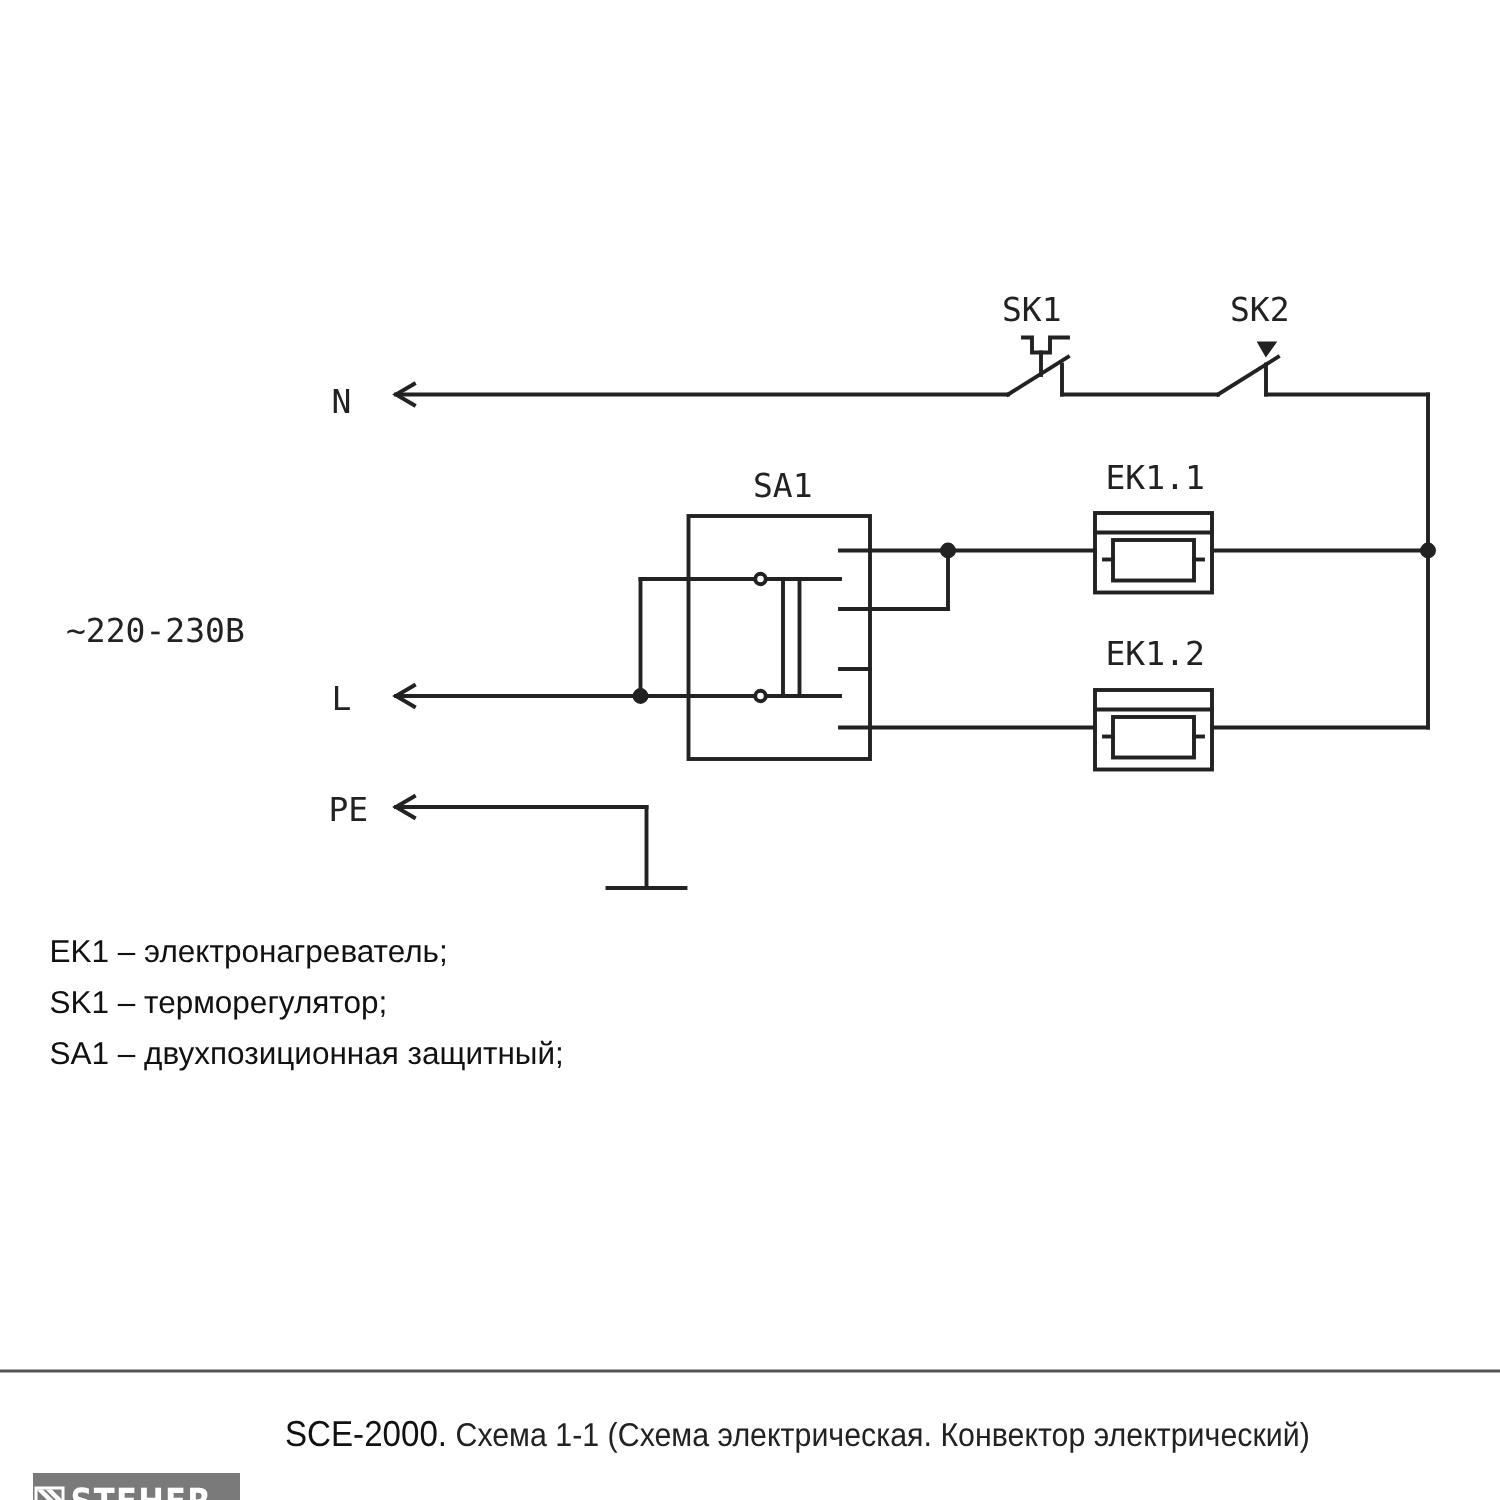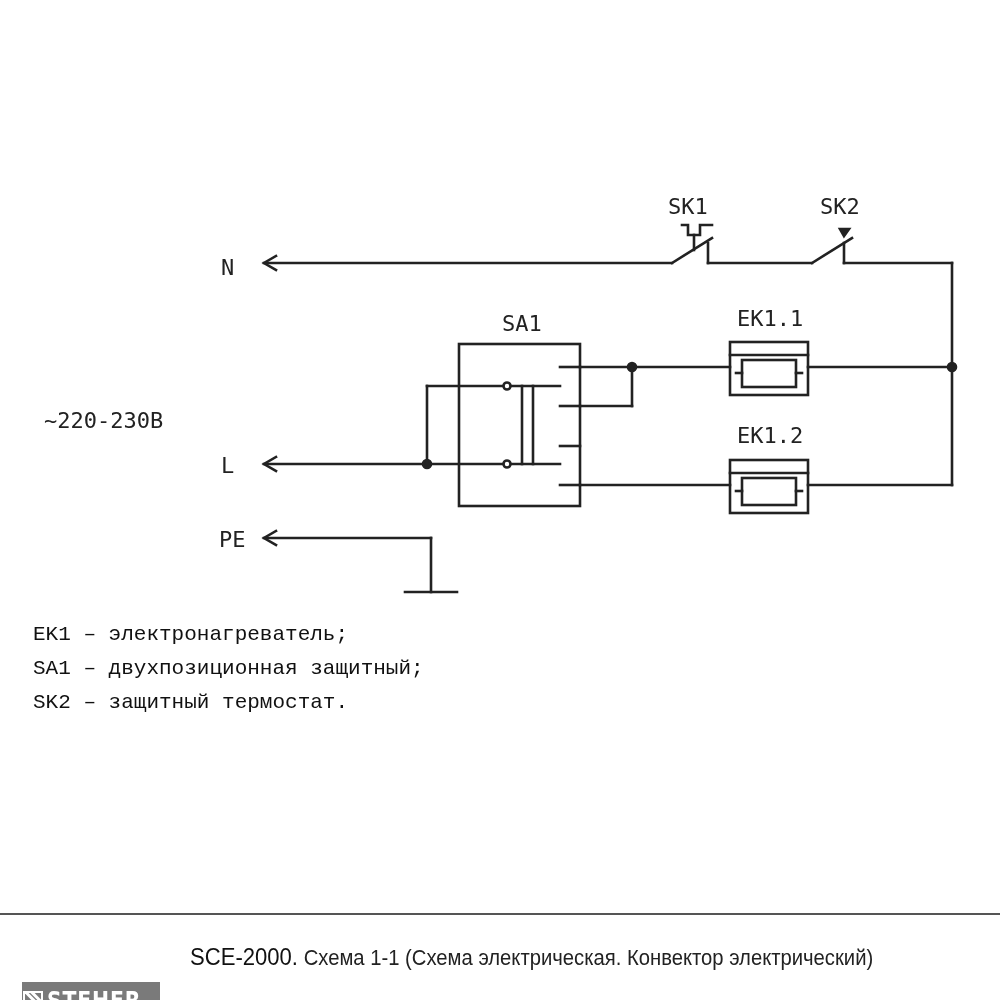"EK1 – электронагреватель;" .legend { font-family: Liberation Mono, monospace -> Liberation Sans, sans-serif }
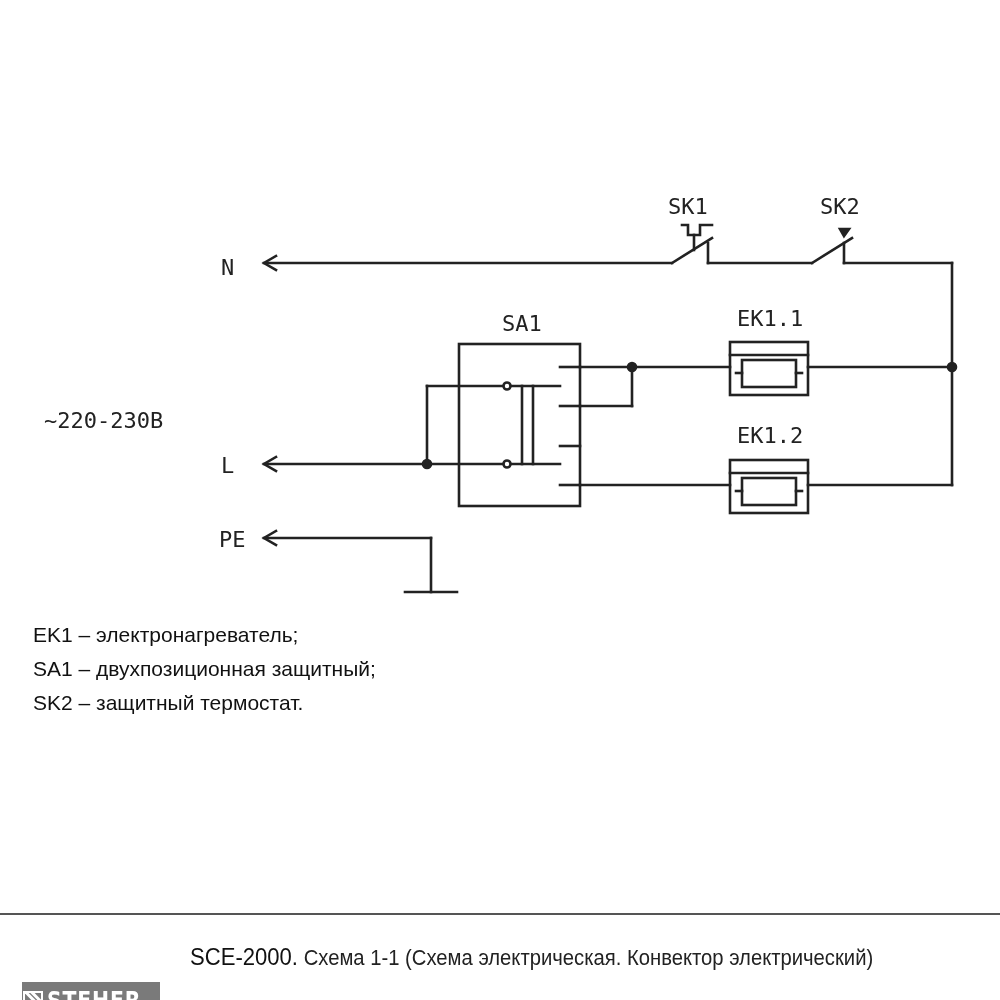"SK1 – терморегулятор;" div { html: none -> <div>SK1 – терморегулятор;</div> }
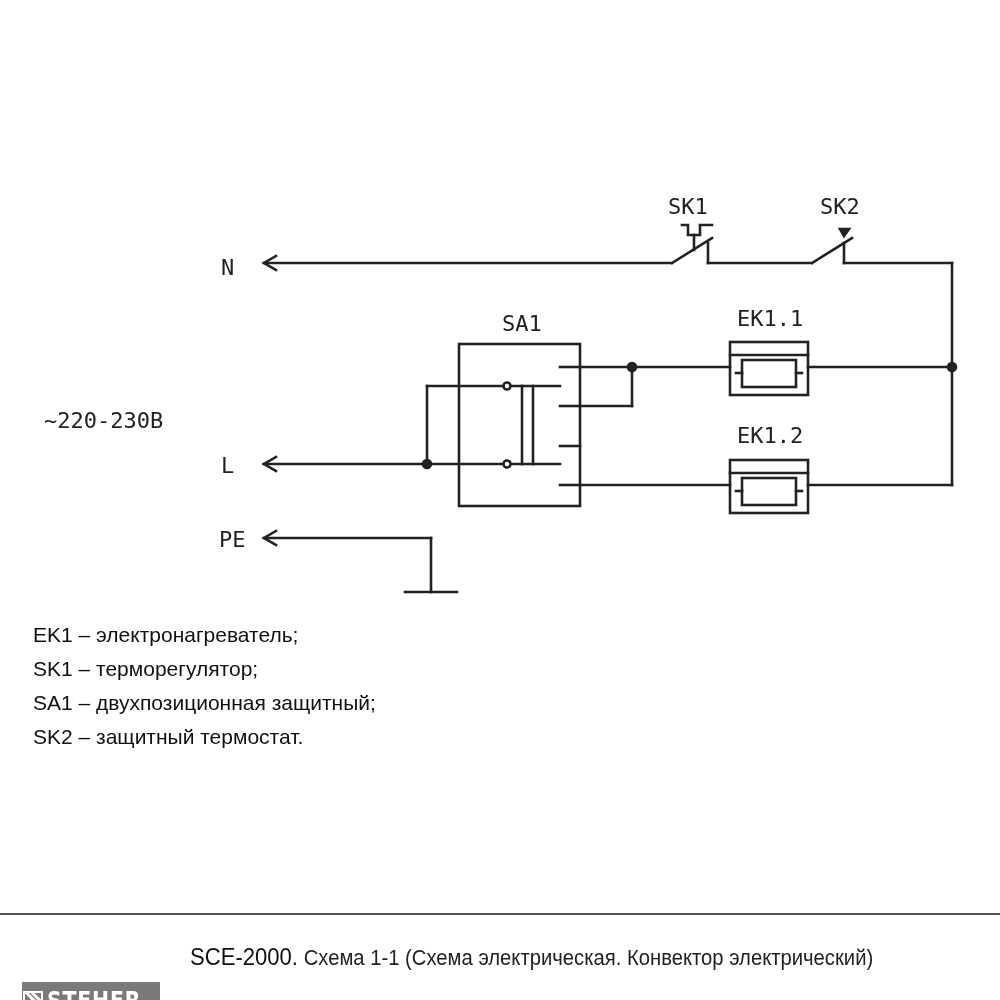"SK2 – защитный термостат." div { html: <div>SK2 – защитный термостат.</div> -> none }
